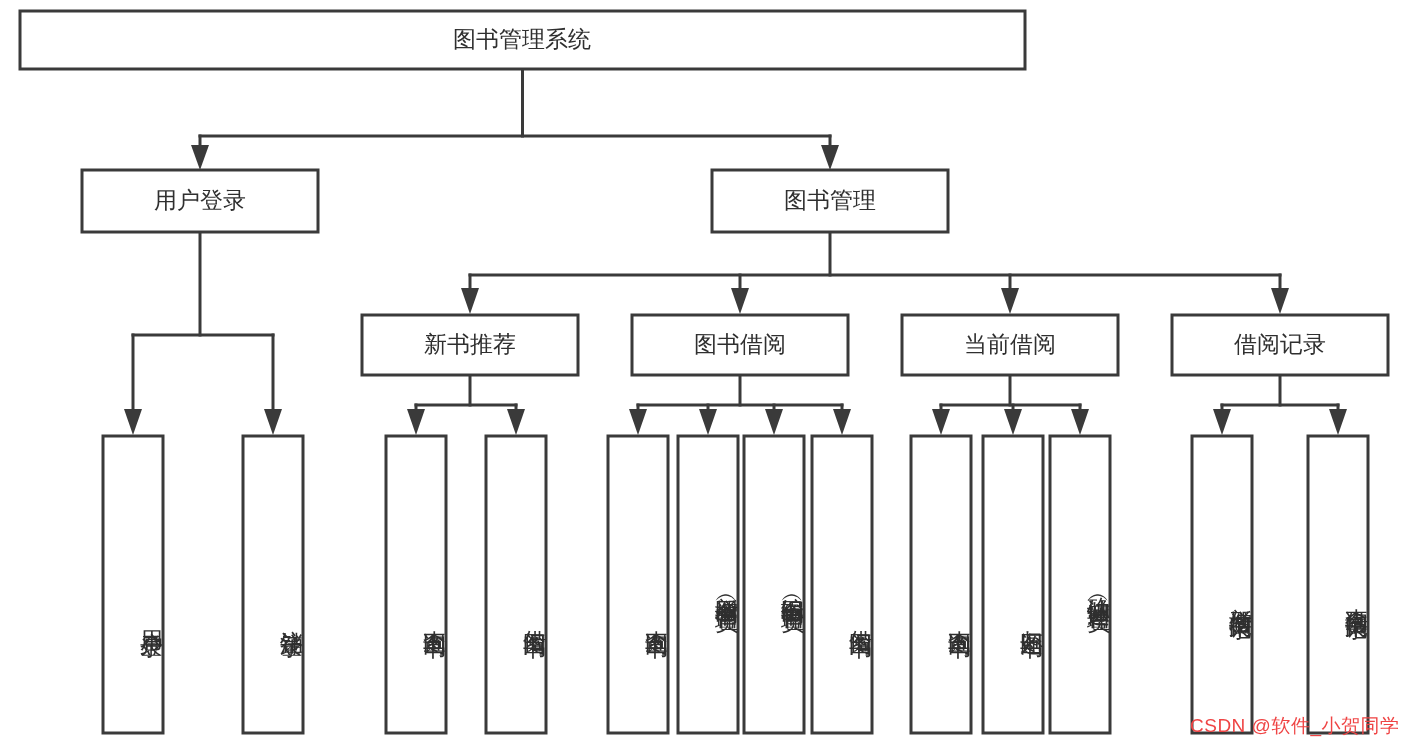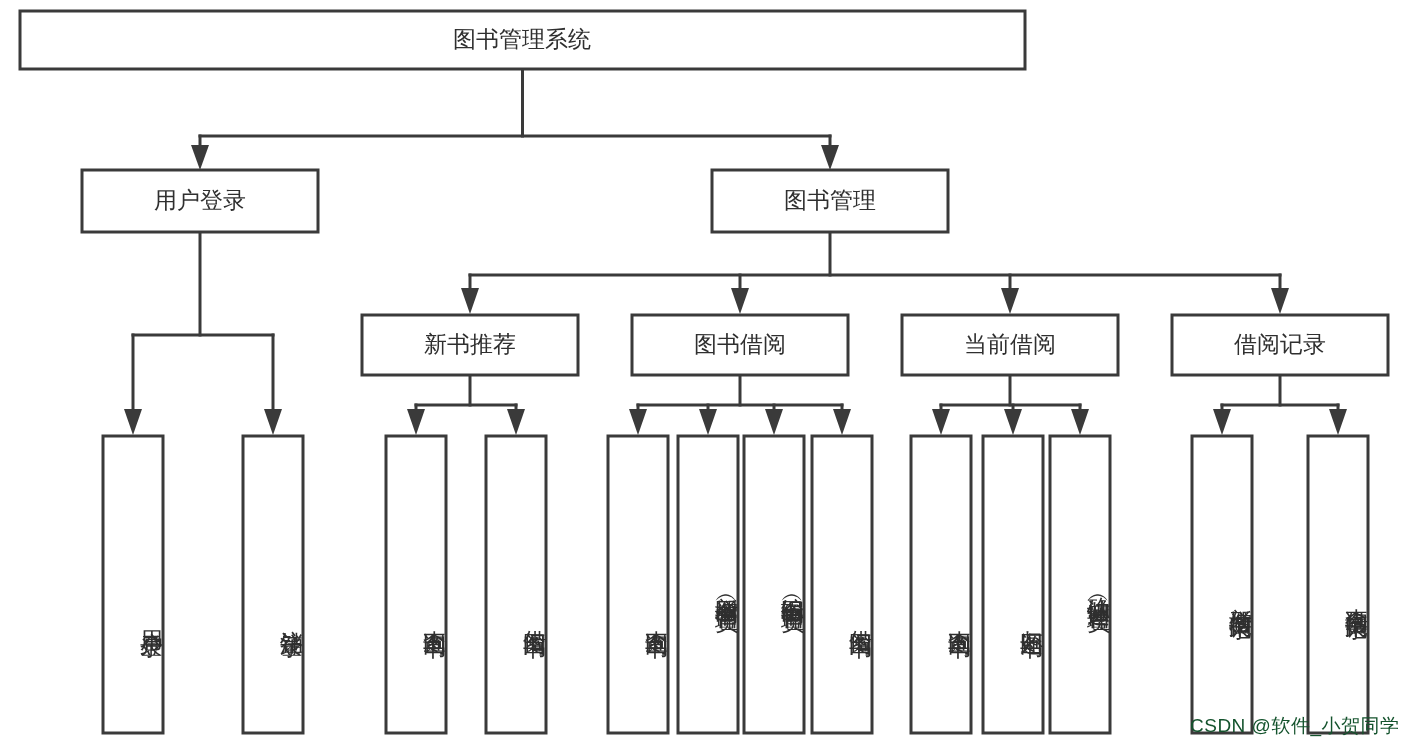"CSDN @软件_小贺同学" .watermark { color: #14532d -> #ef4444 }
